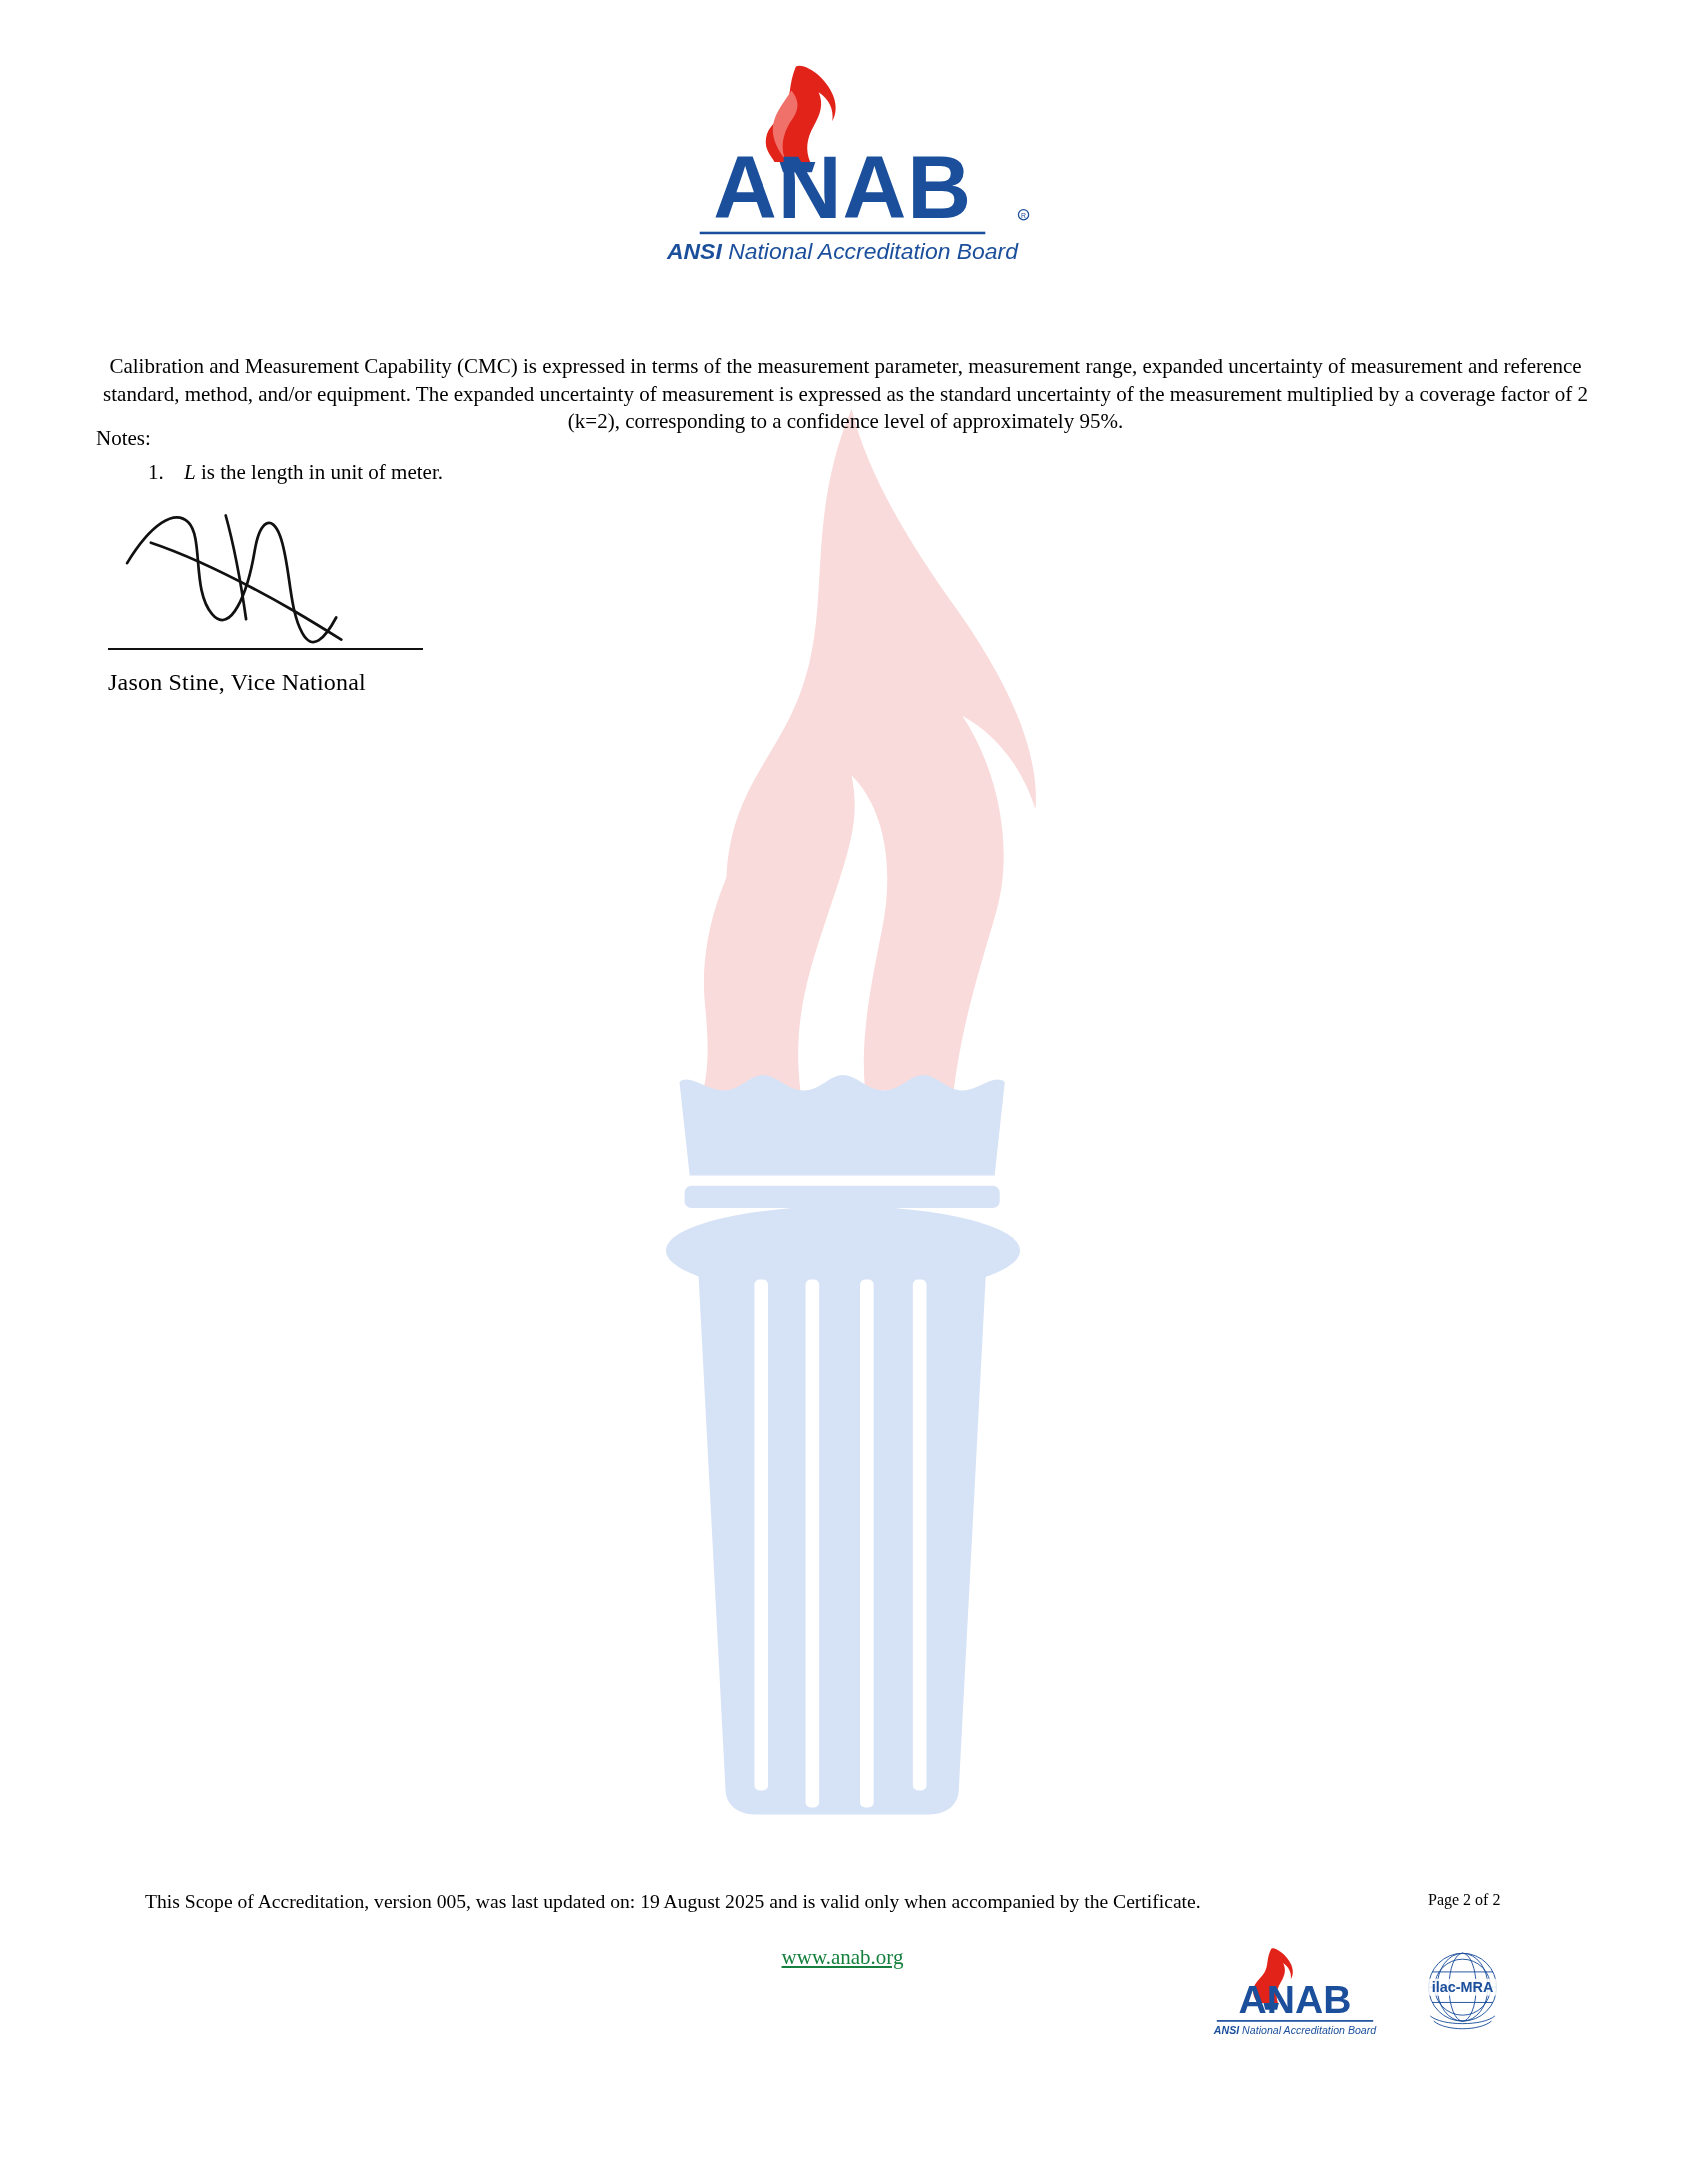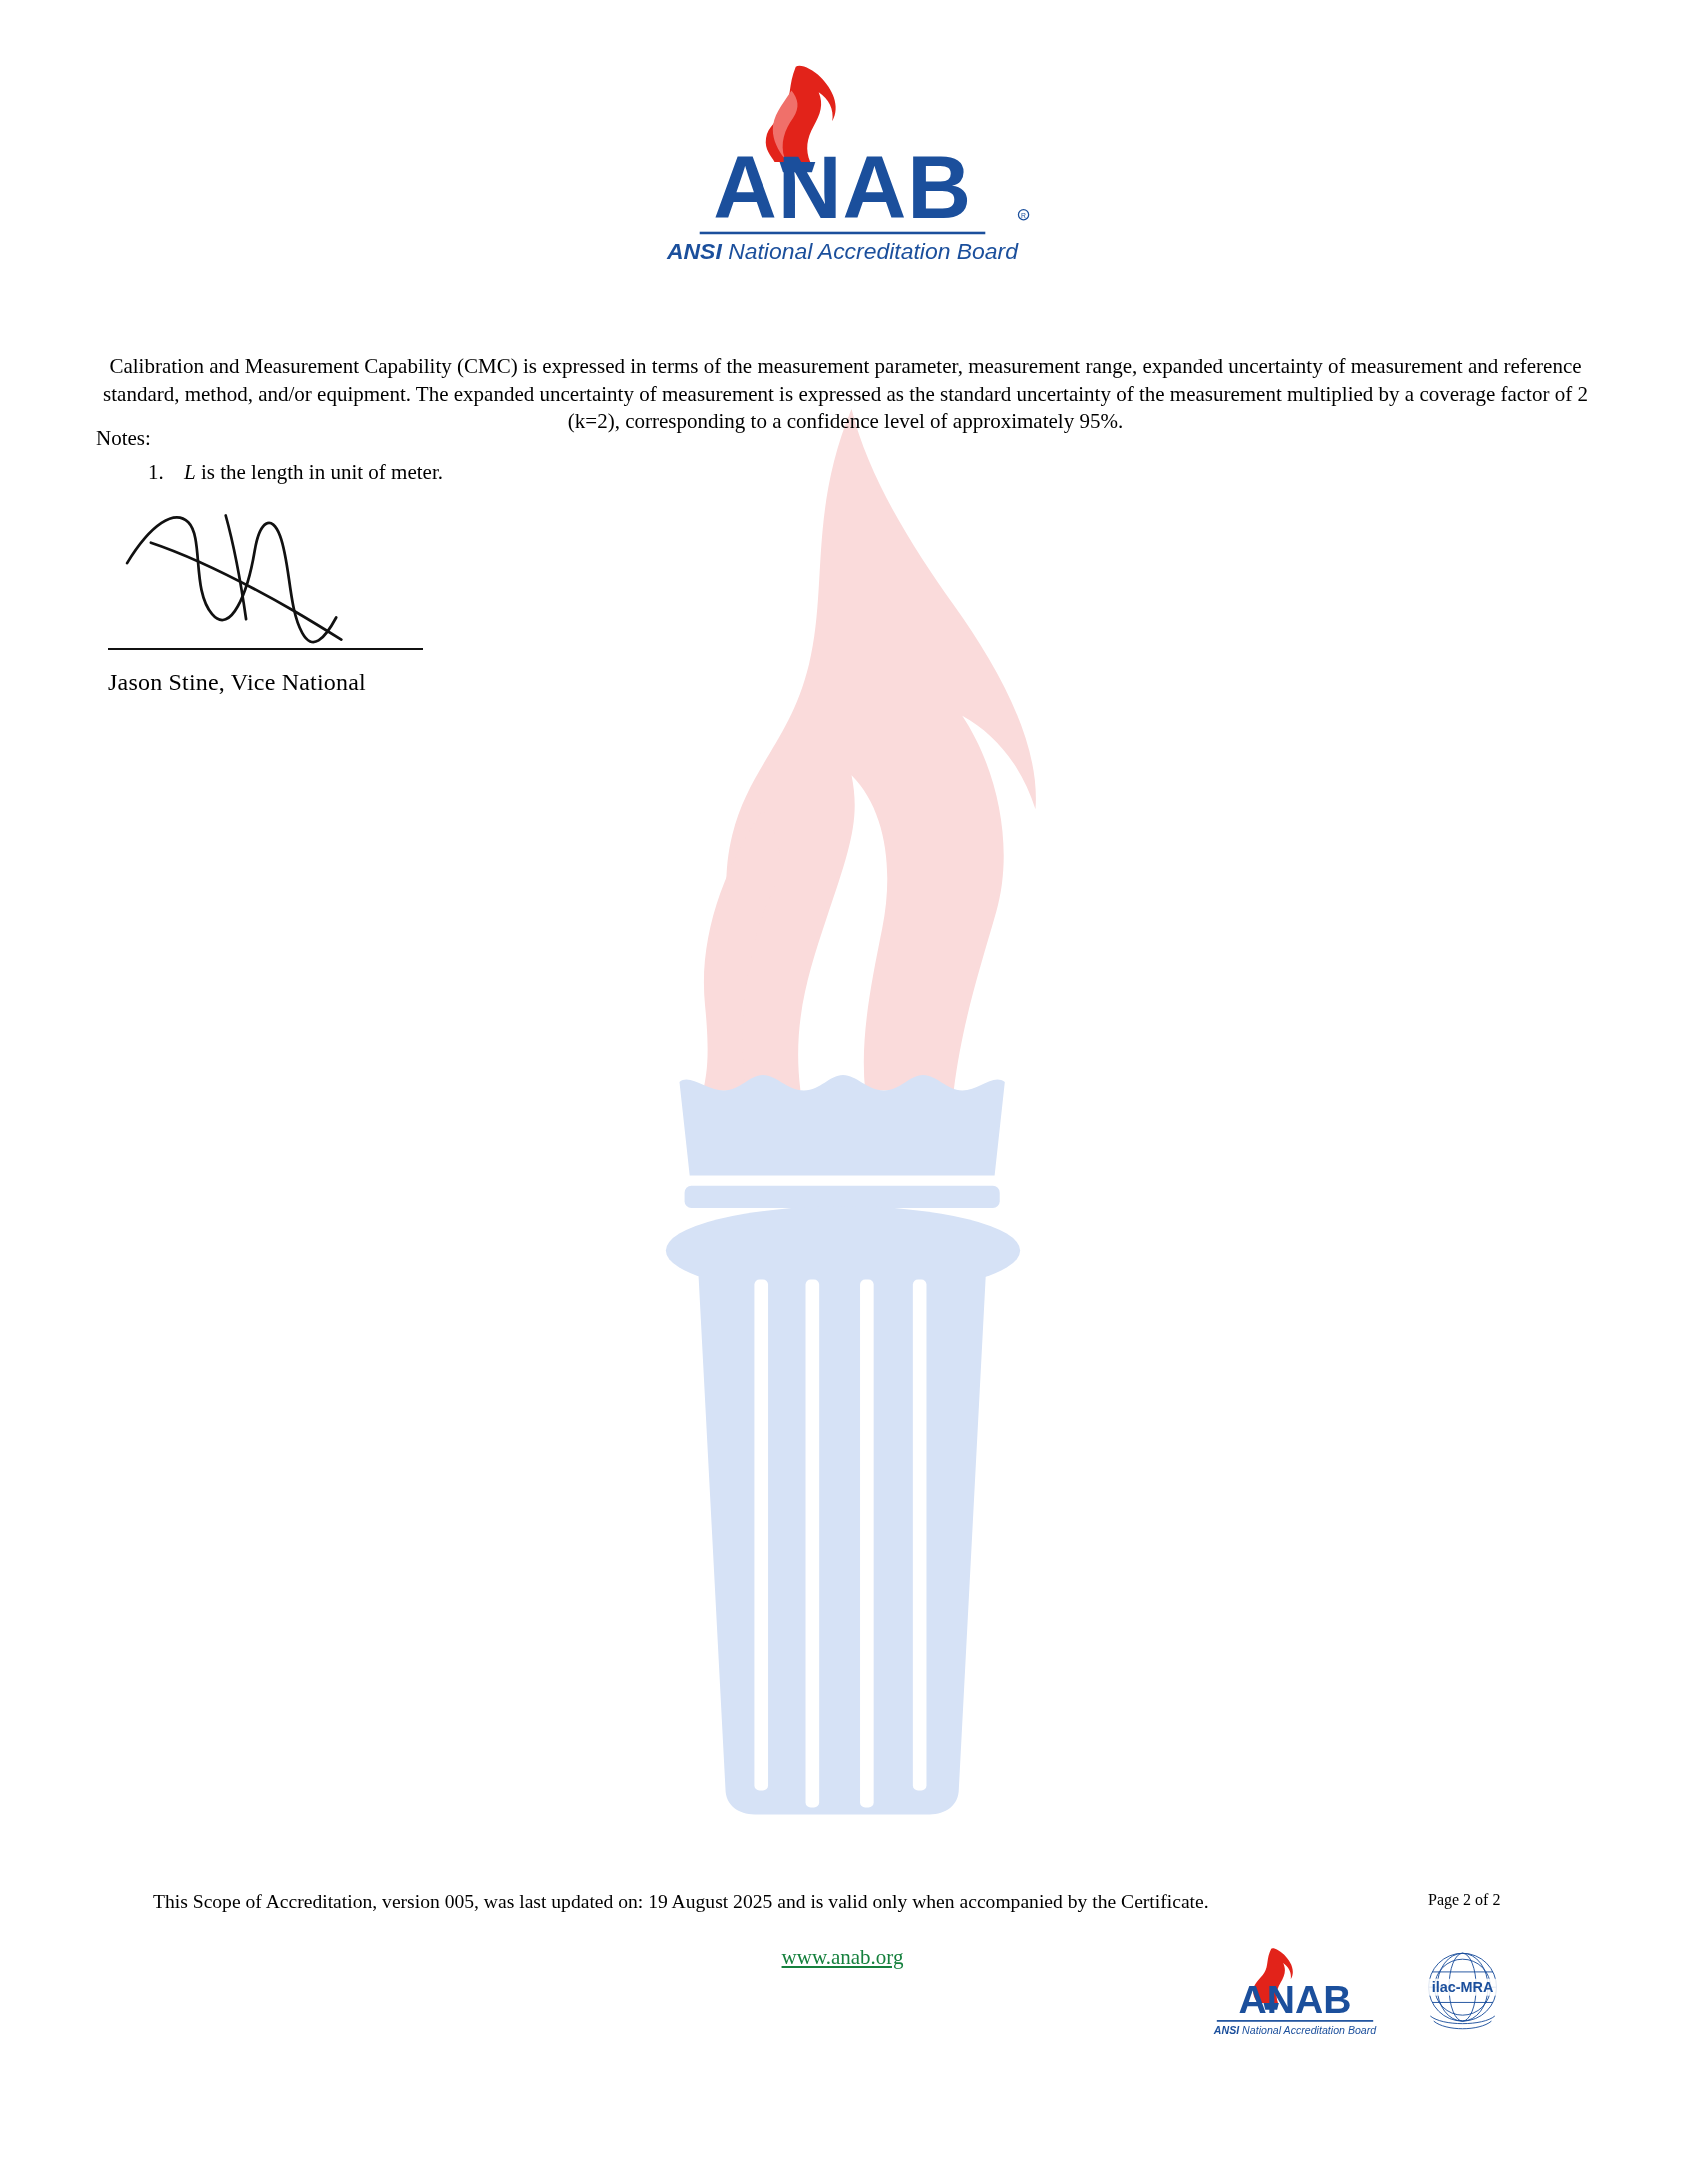"This Scope of Accreditation, version" .footer-note { margin-left: 8px -> none }
